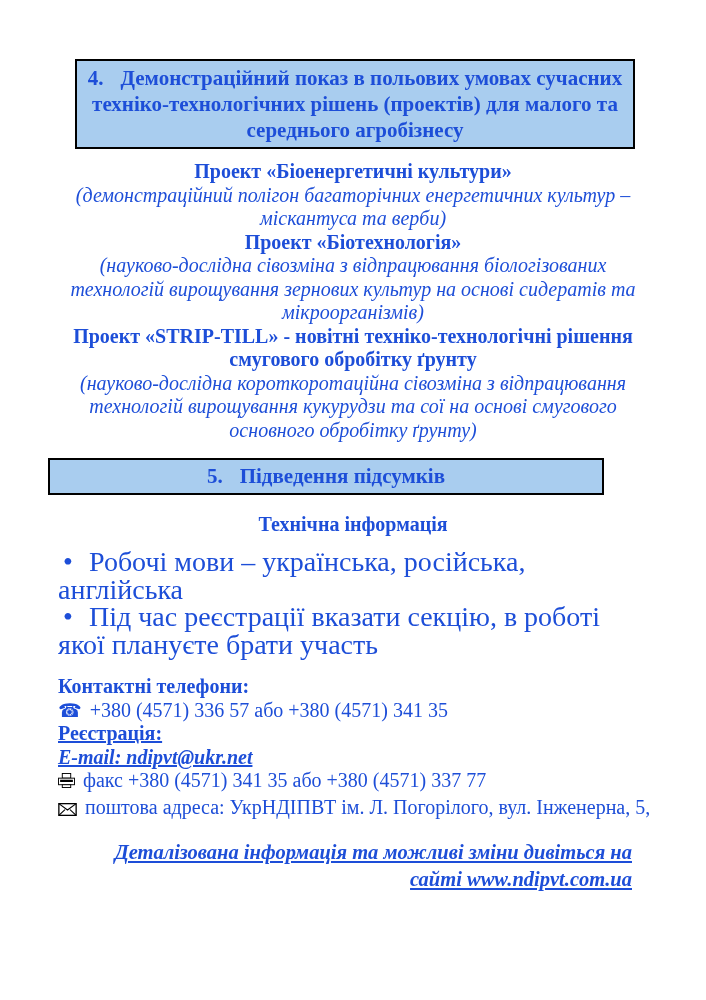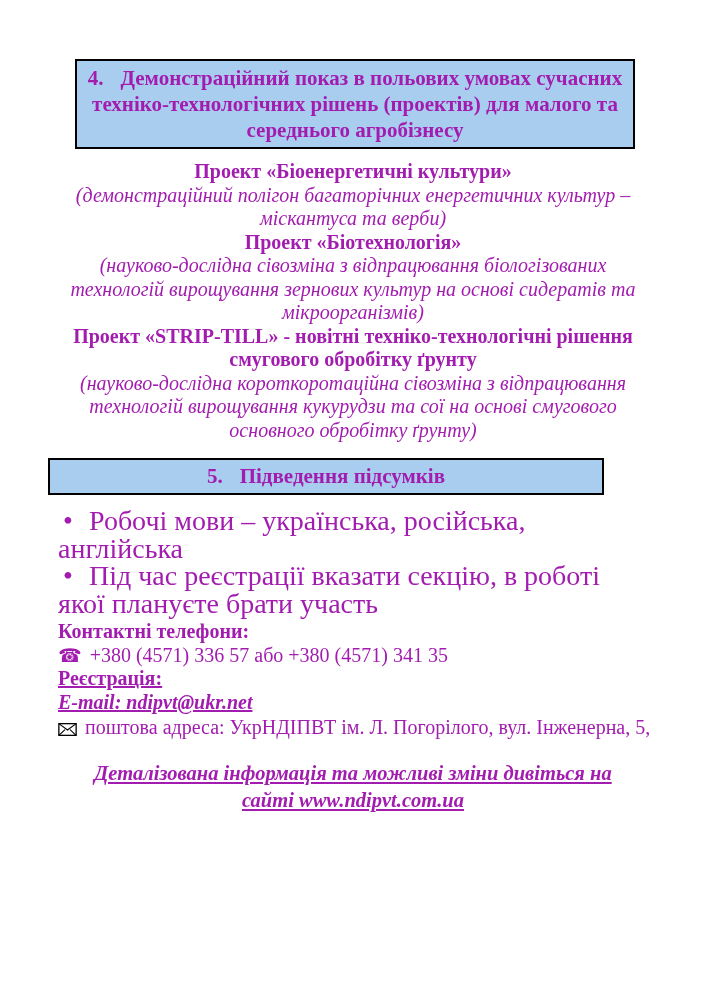"4. Демонстраційний показ в польових" .page { color: #a21caf -> #1d4ed8 }
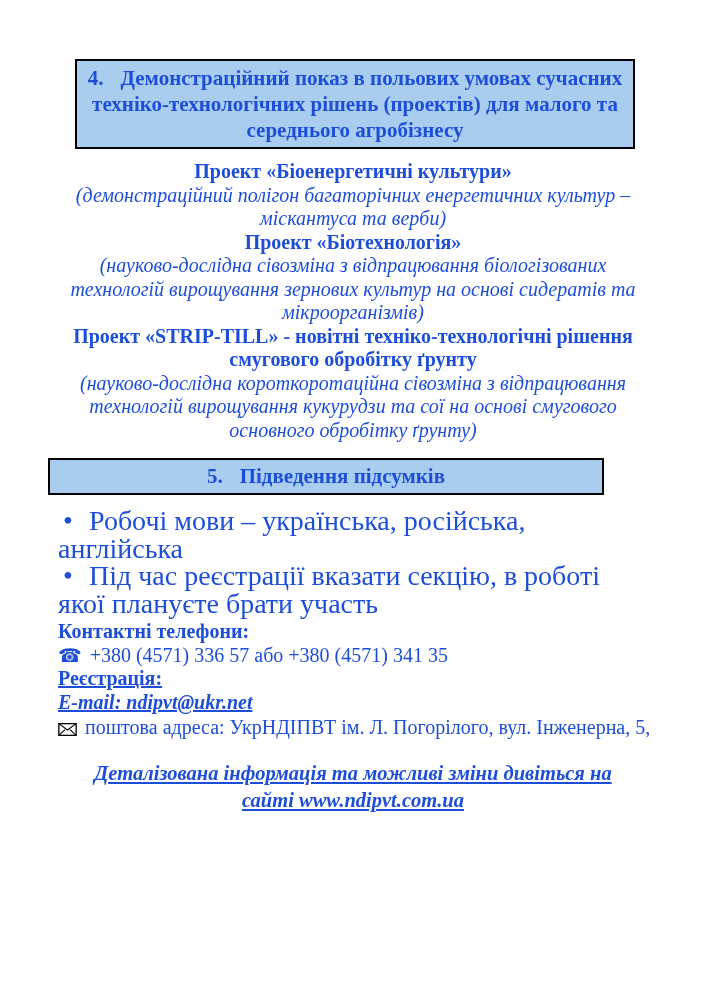"Технічна інформація" div.tech-heading { html: none -> <div>Технічна інформація</div> }
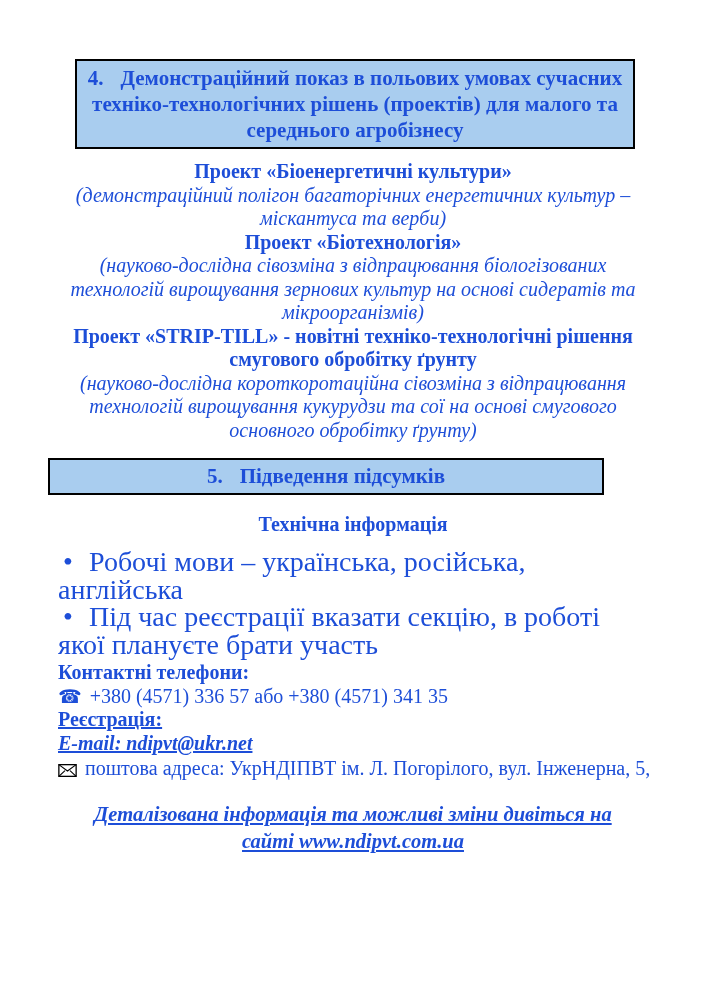"Контактні телефони:" .contacts { margin: 3px 40px 0 58px -> 17px 40px 0 58px }
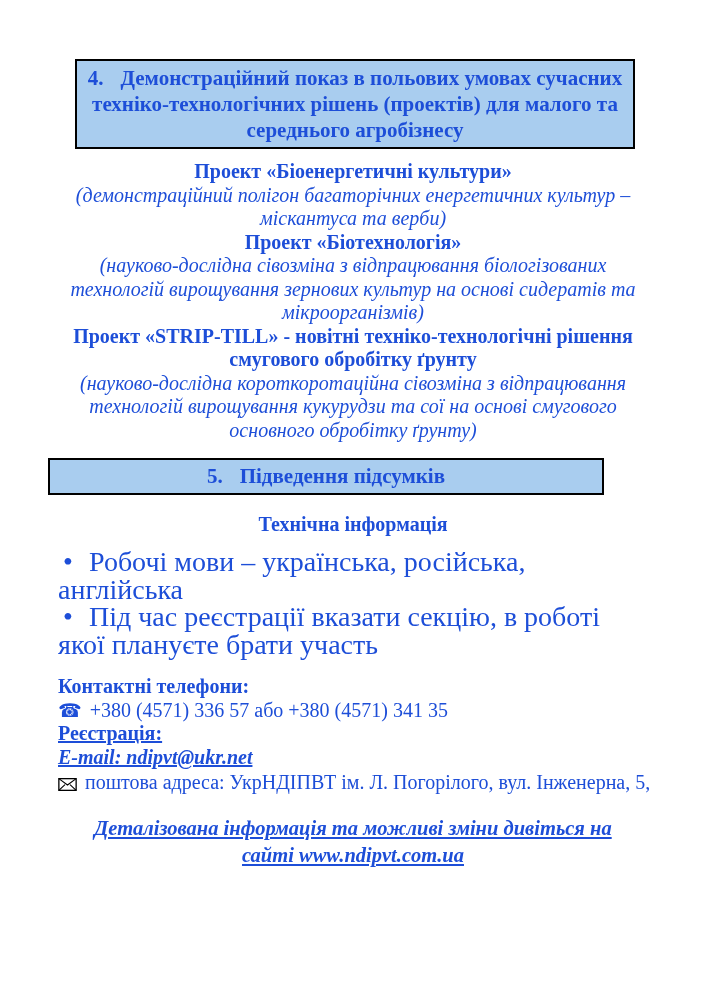"факс +380 (4571) 341 35" p { html: none -> <p> <span><svg> <rect></rect> <rect></rect> <rect></rect> <rect></rect> </svg></span><span>факс +380 (4571) 341 35 або +380 (4571) 337 77</span> </p> }
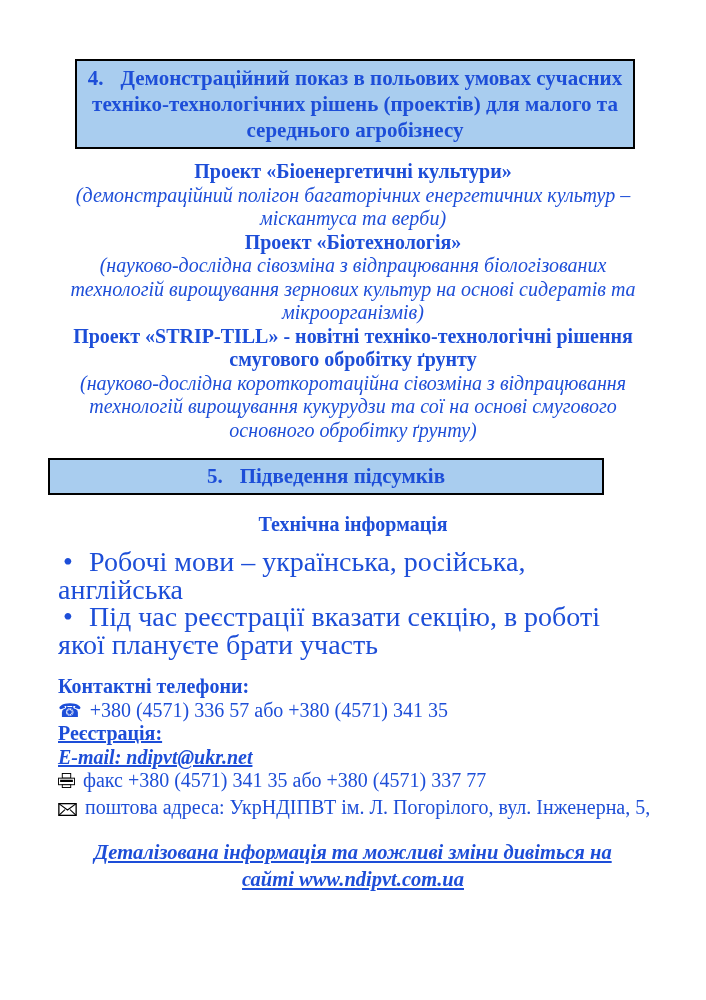"Деталізована інформація та можливі зміни" .footer { text-align: center -> right }
